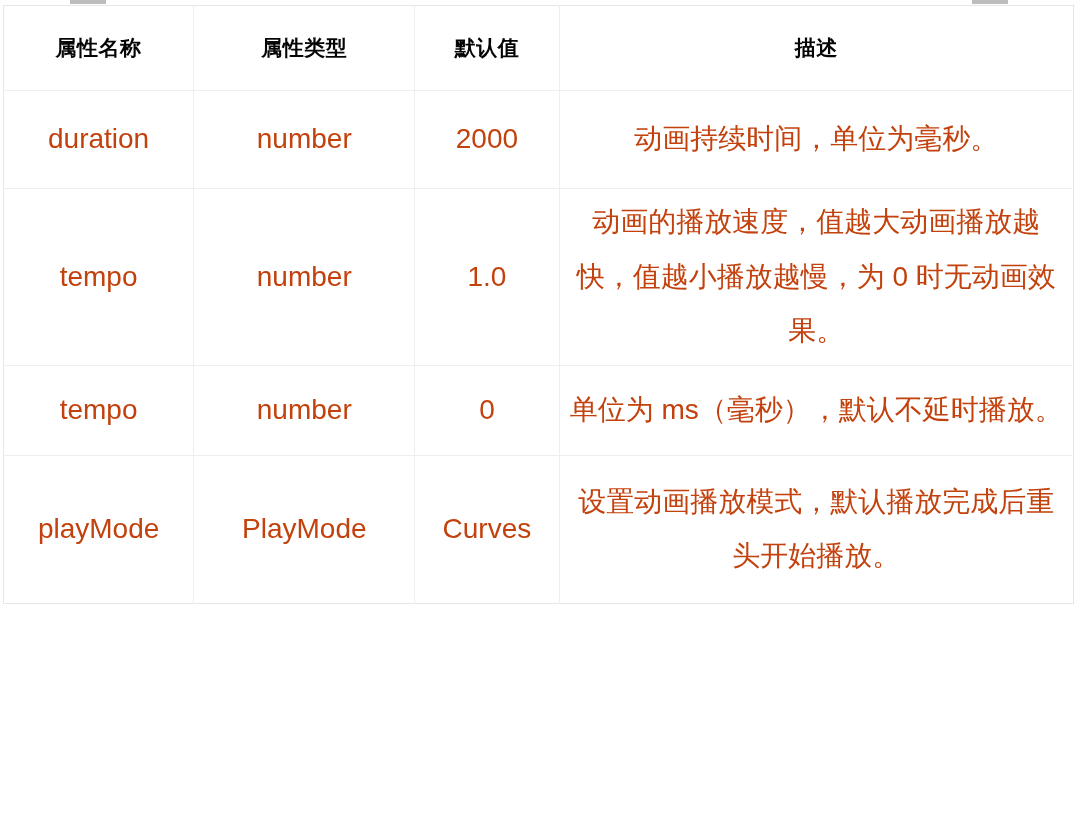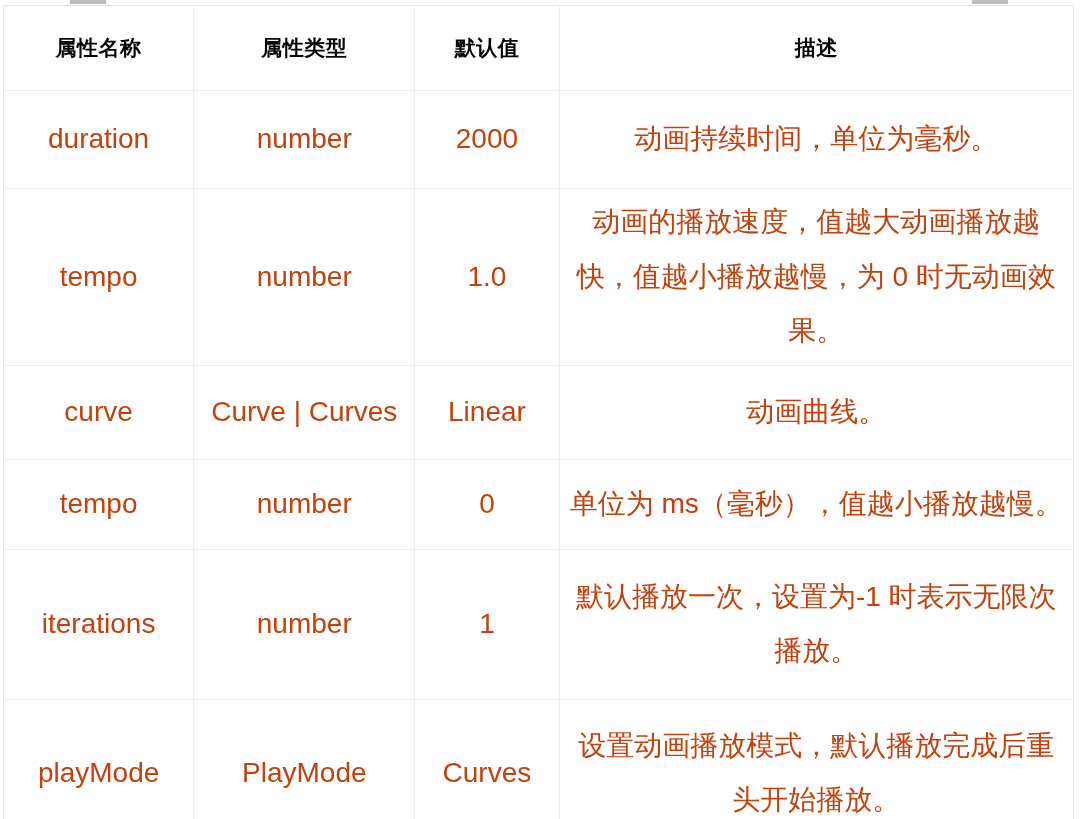"curve" tr { html: <tr> <td>curve</td> <td>Curve | Curves</td> <td>Linear</td> <td>动画曲线。</td> </tr> -> none }
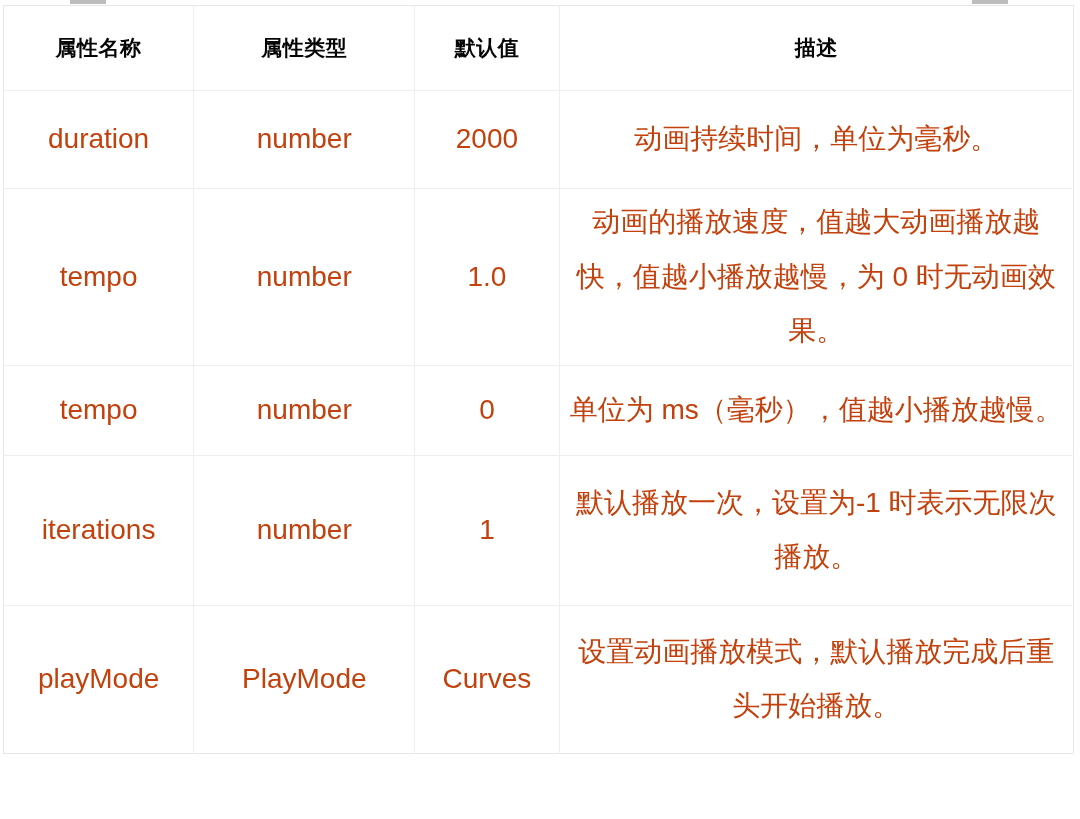"单位为 ms（毫秒），值越小播放越慢。" td.cell-desc { text: 值越小播放越慢 -> 默认不延时播放 }
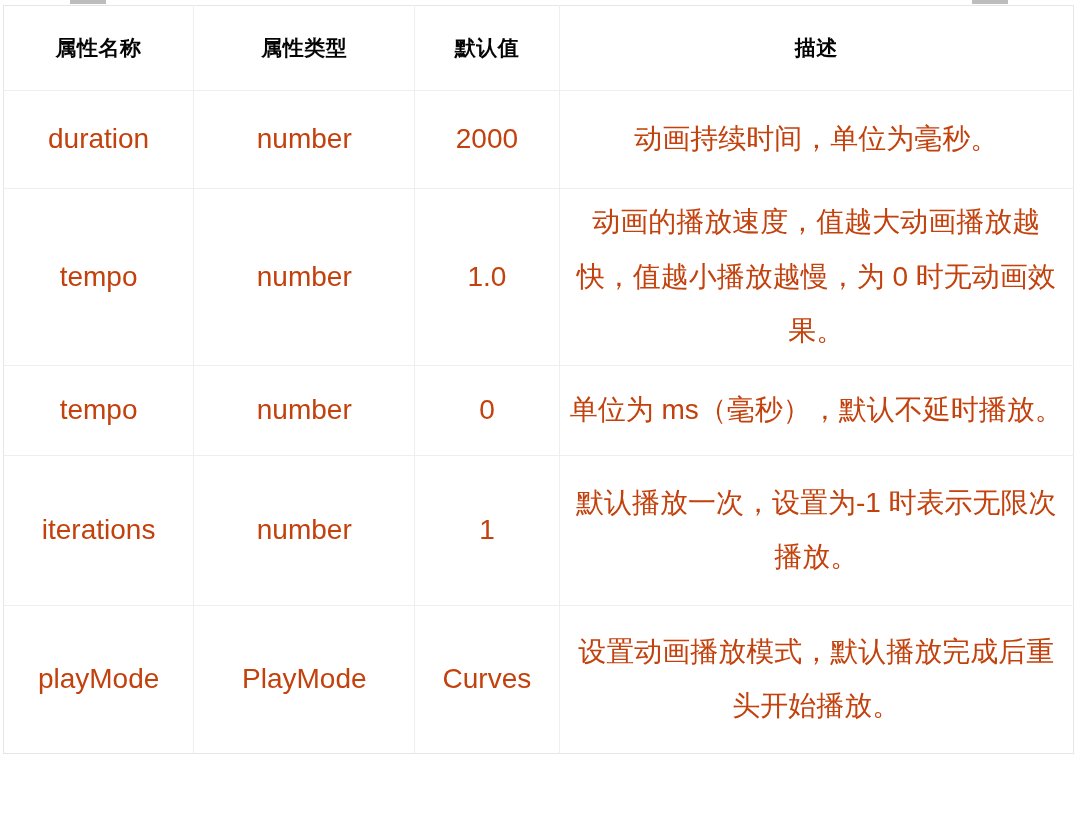"iterations" tr { html: <tr> <td>iterations</td> <td>number</td> <td>1</td> <td>默认播放一次，设置为-1 时表示无限次播放。</td> </tr> -> none }
